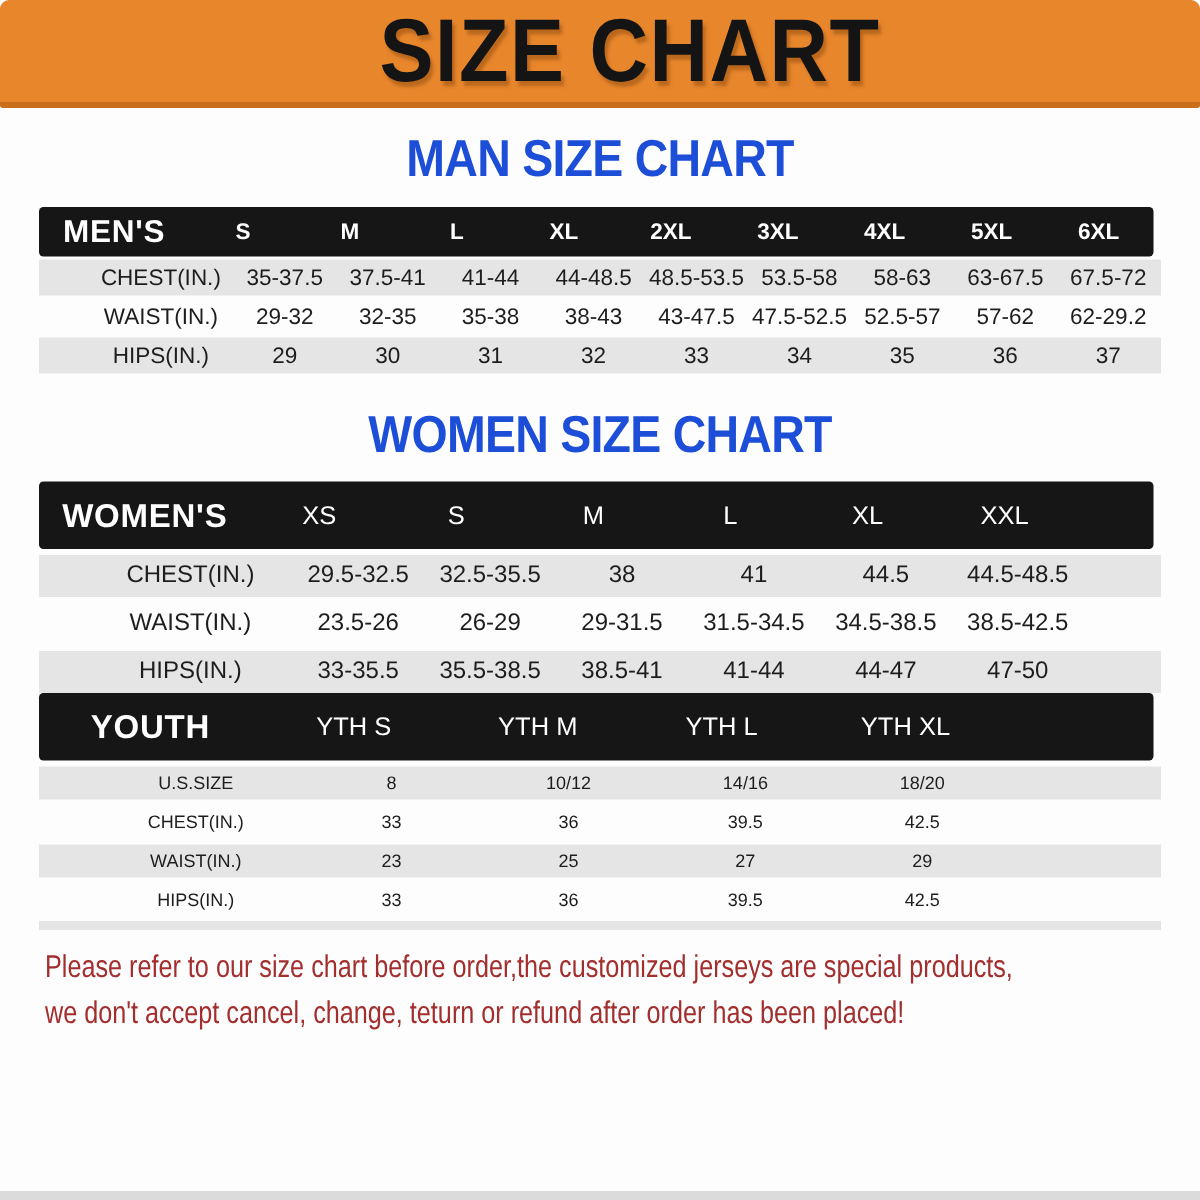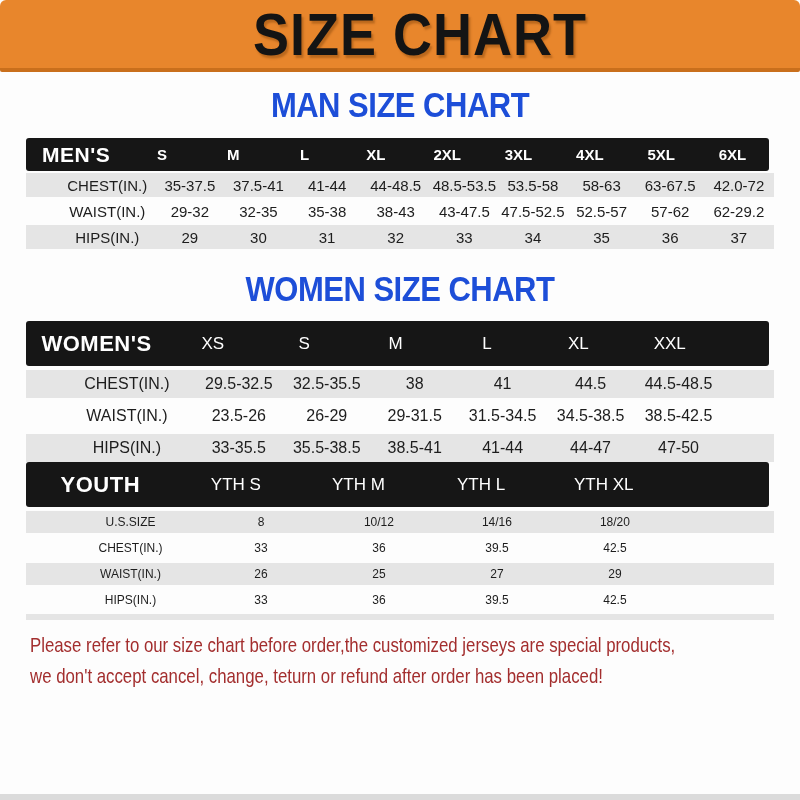"42.0-72" span.c { text: 42.0-72 -> 67.5-72 }
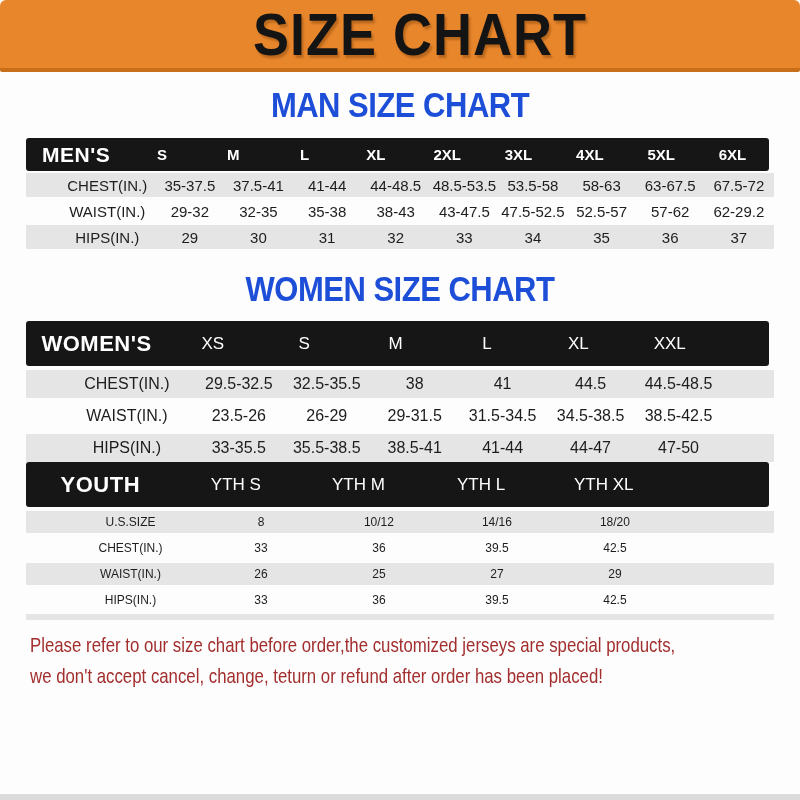"26" span.c { text: 26 -> 23 }
